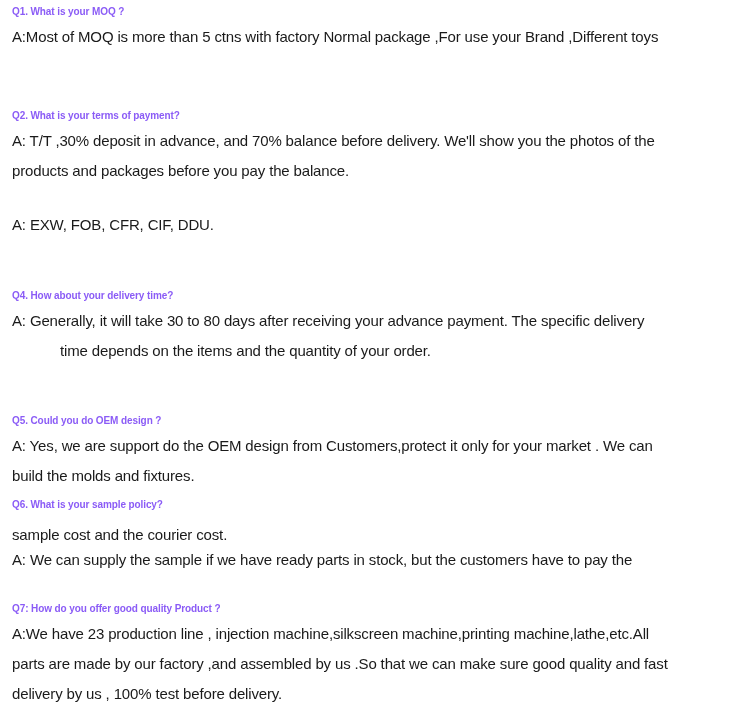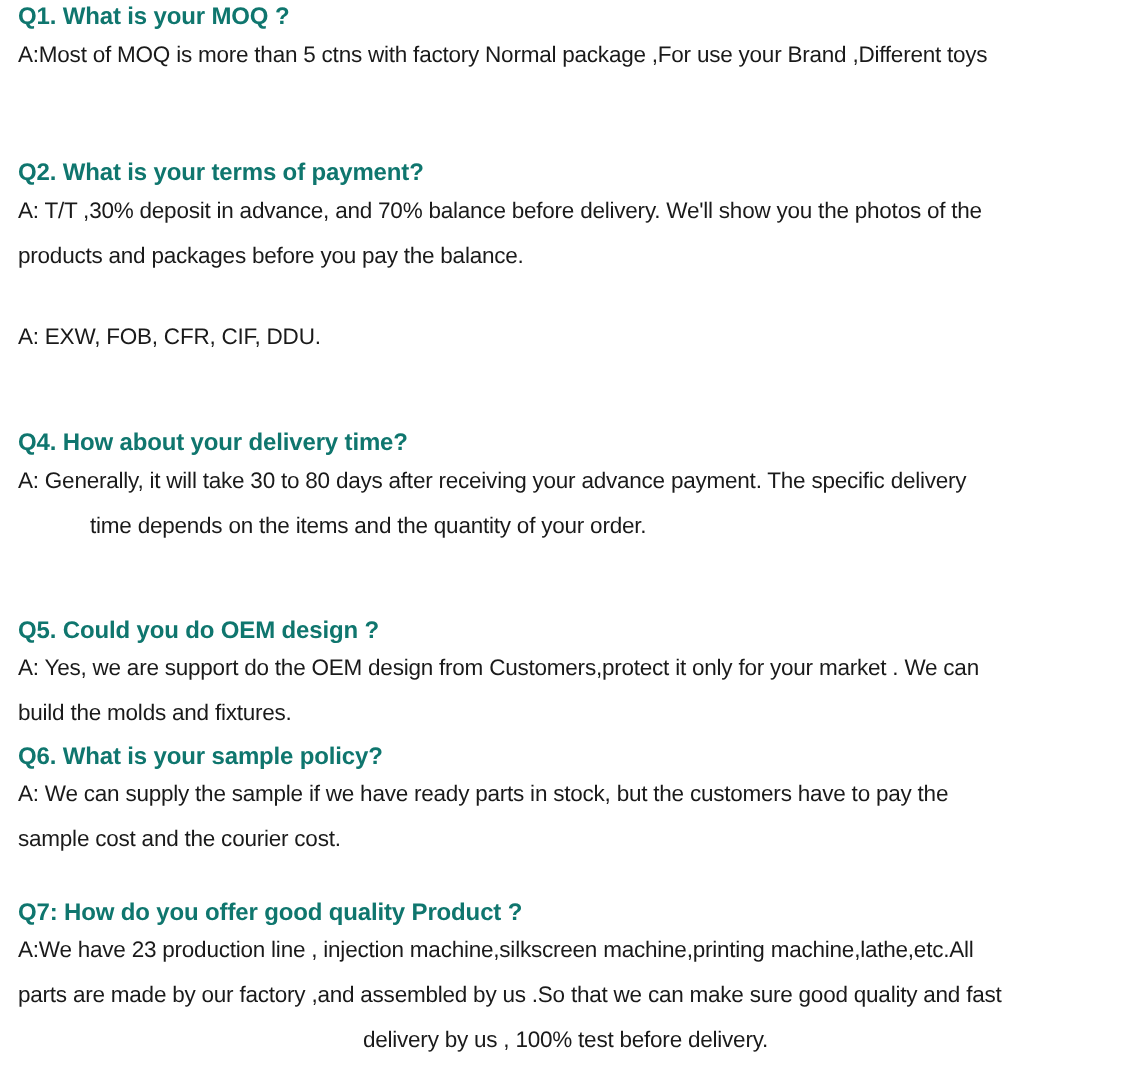"Q1. What is your MOQ" .q { color: #0f766e -> #8b5cf6; font-size: 16px -> 10px }
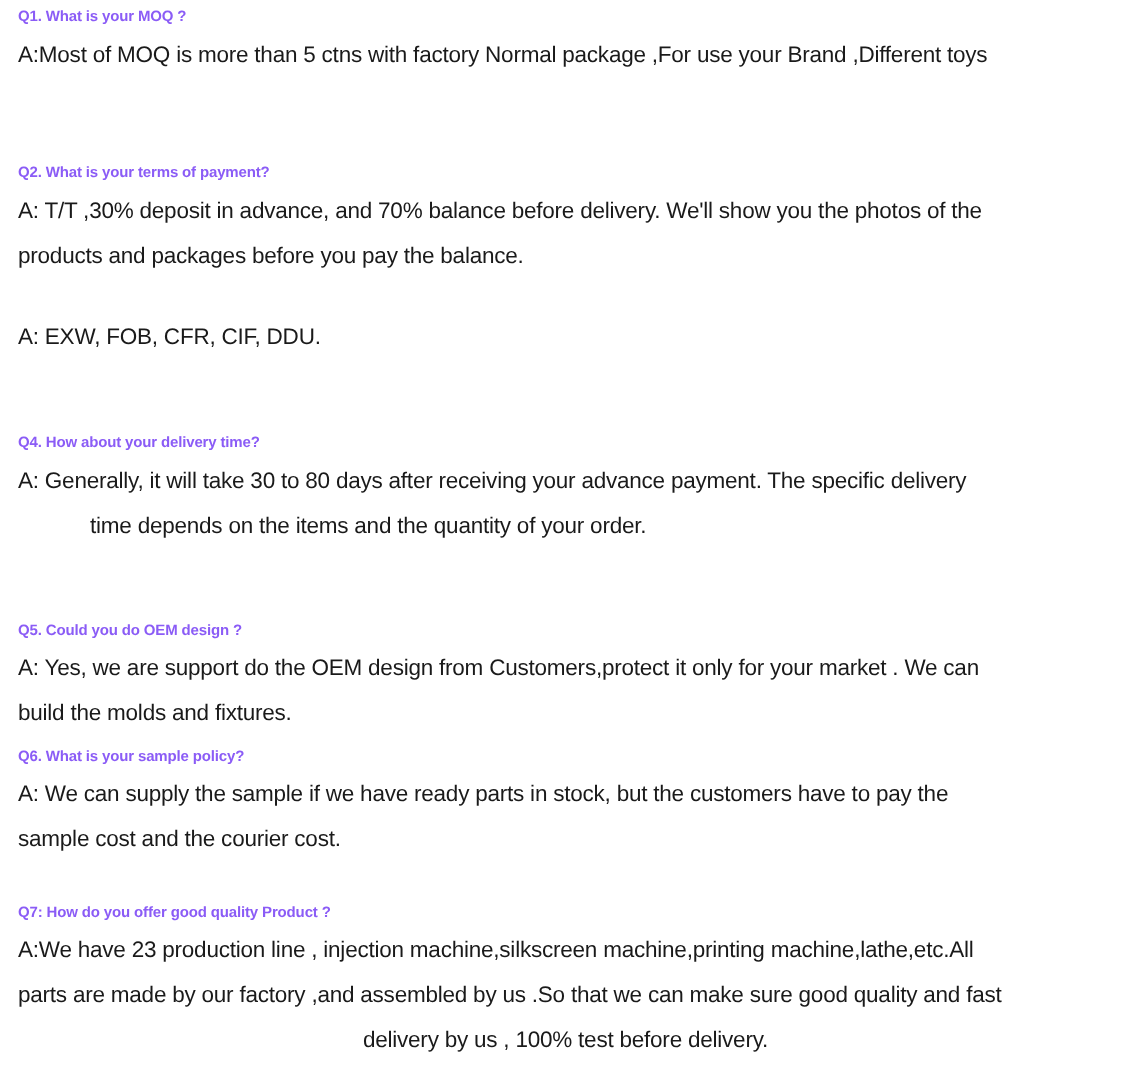"A: We can supply the" div.a-line { order: before "sample cost and the courier" -> after "sample cost and the courier" }
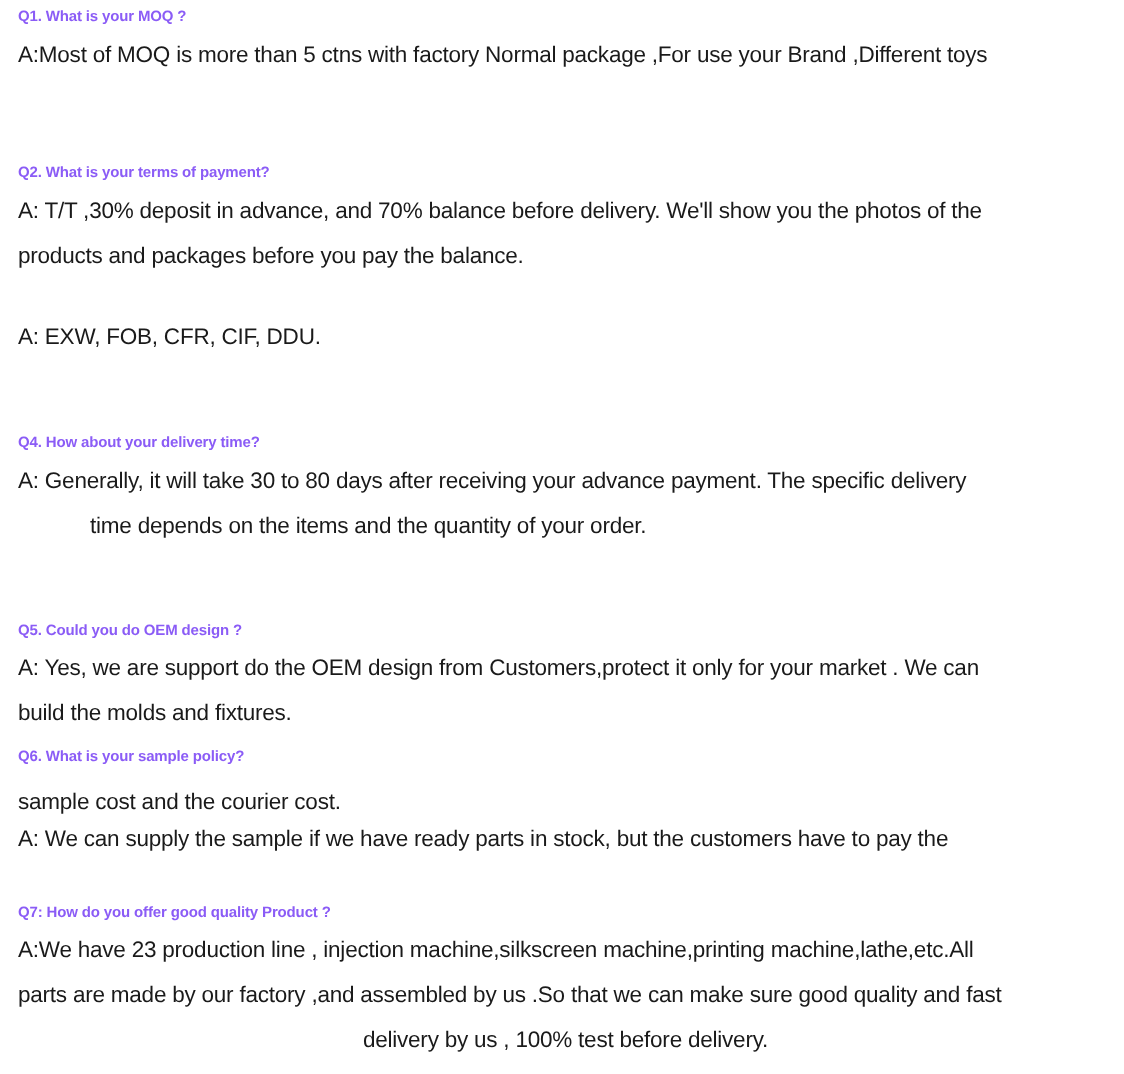"delivery by us , 100%" div.a-line { text-align: center -> none }
